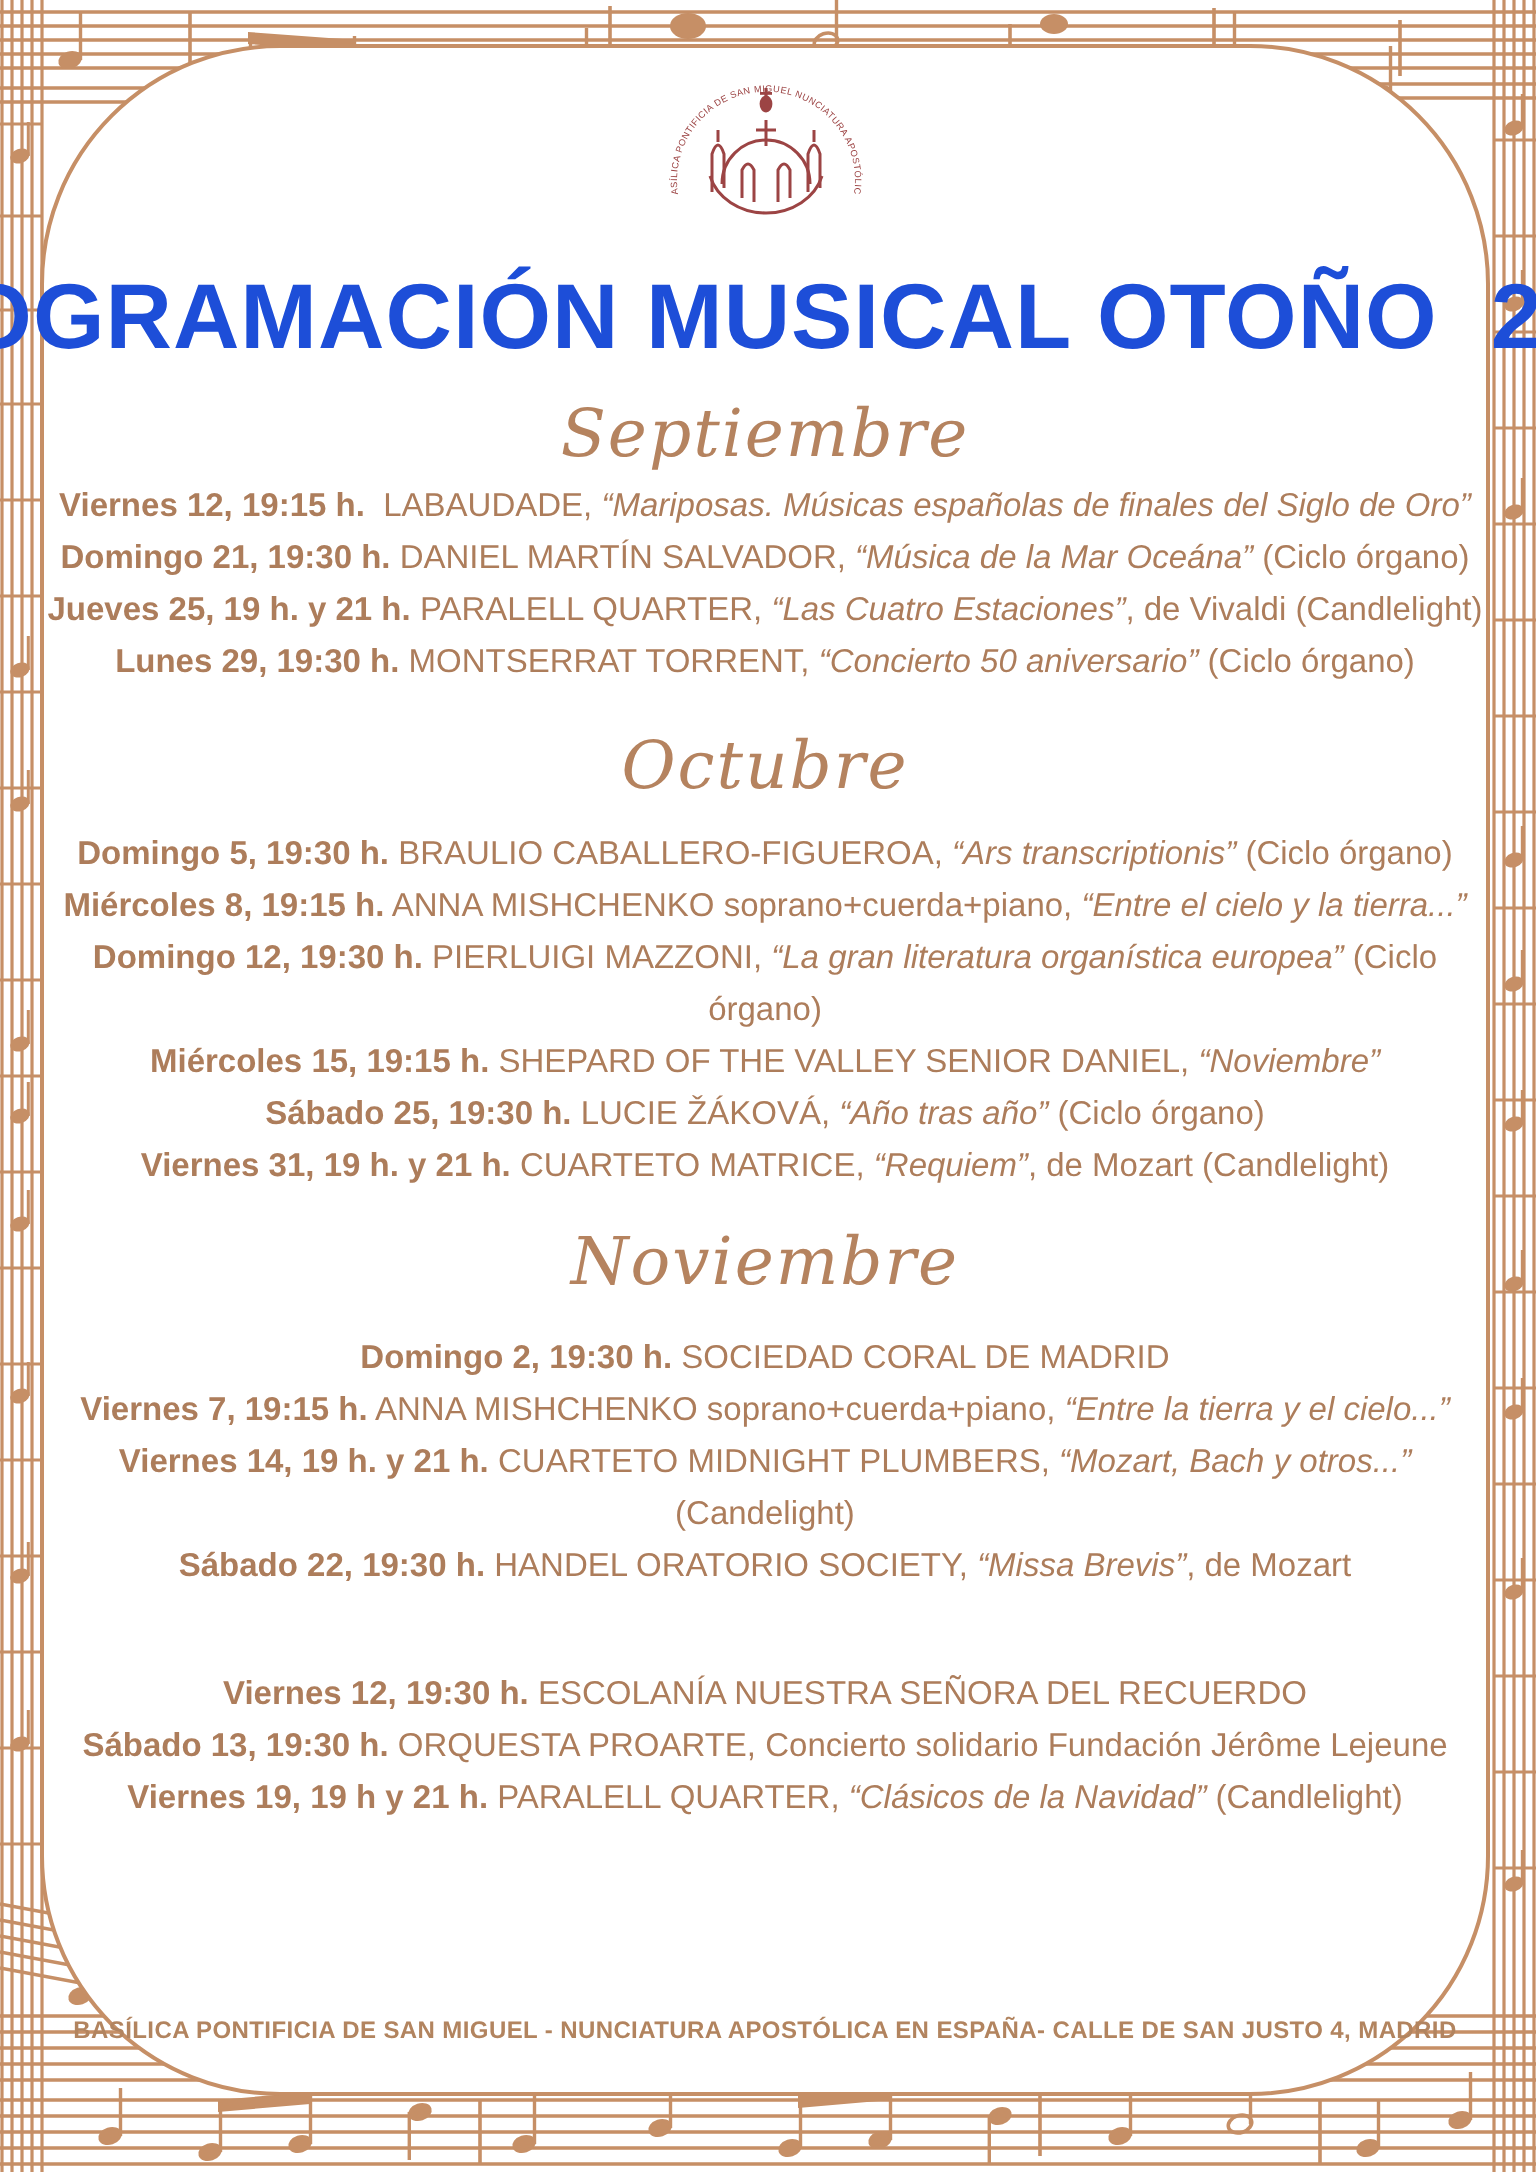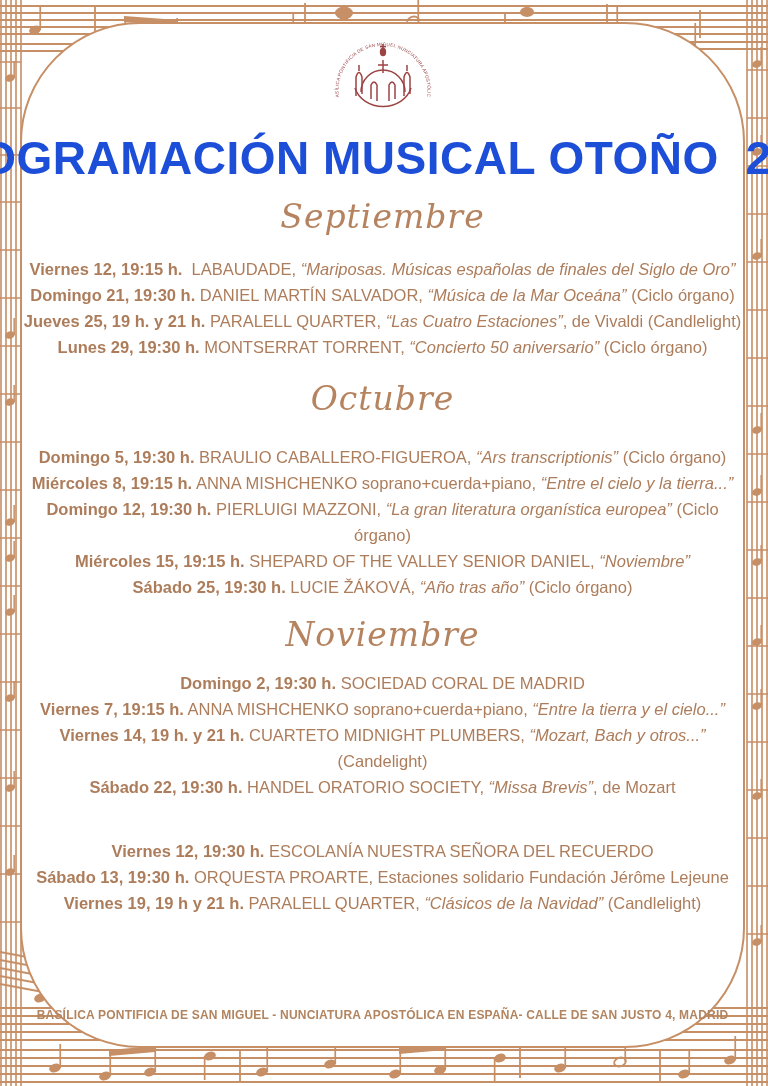"Viernes 12, 19:15 h. LABAUDADE," .sec-0 .events { margin-top: 16px -> none }
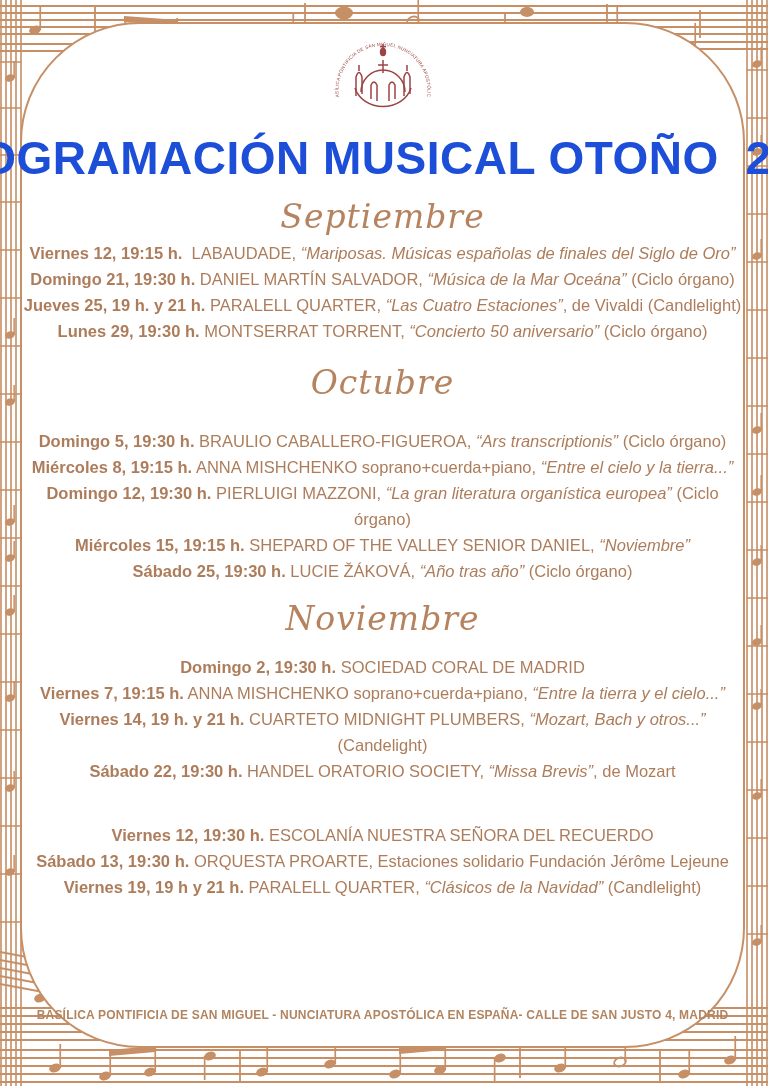"Domingo 5, 19:30 h. BRAULIO" .sec-1 .events { margin-top: 22px -> 8px }
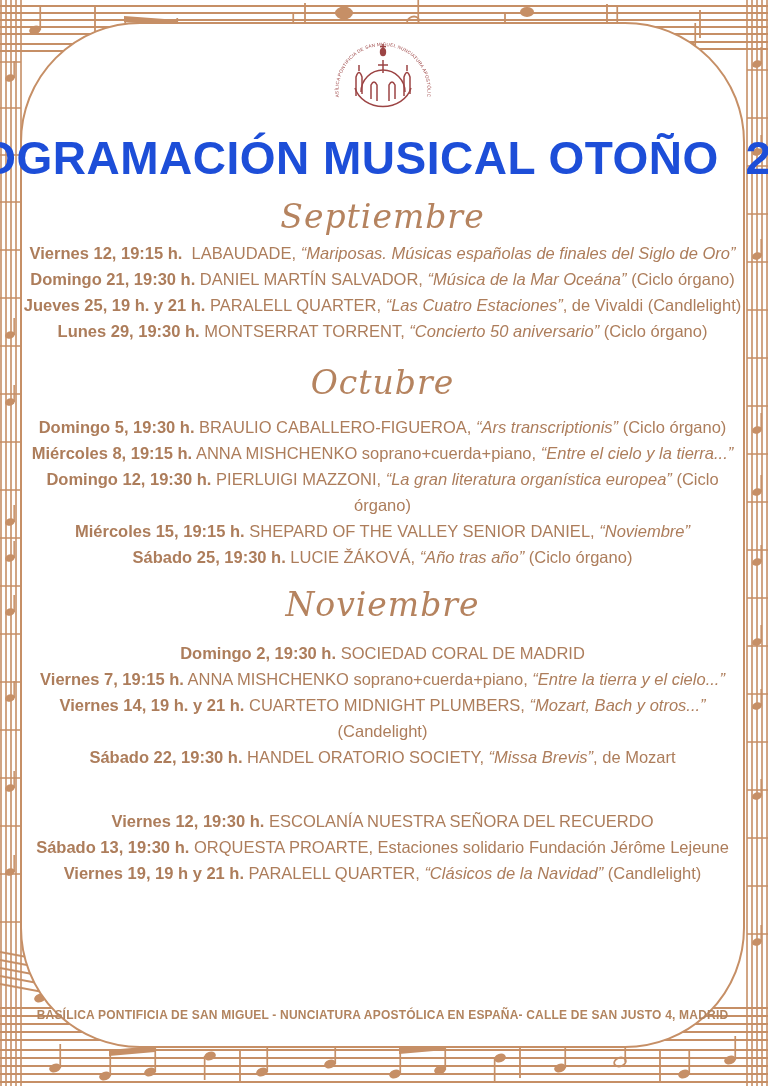"Viernes 31, 19 h. y" div.event-line { html: none -> <div><span>Viernes 31, 19 h. y 21 h.</span><span> CUARTETO MATRICE, </span><span>“Requiem”</span><span>, de Mozart (Candlelight)</span></div> }
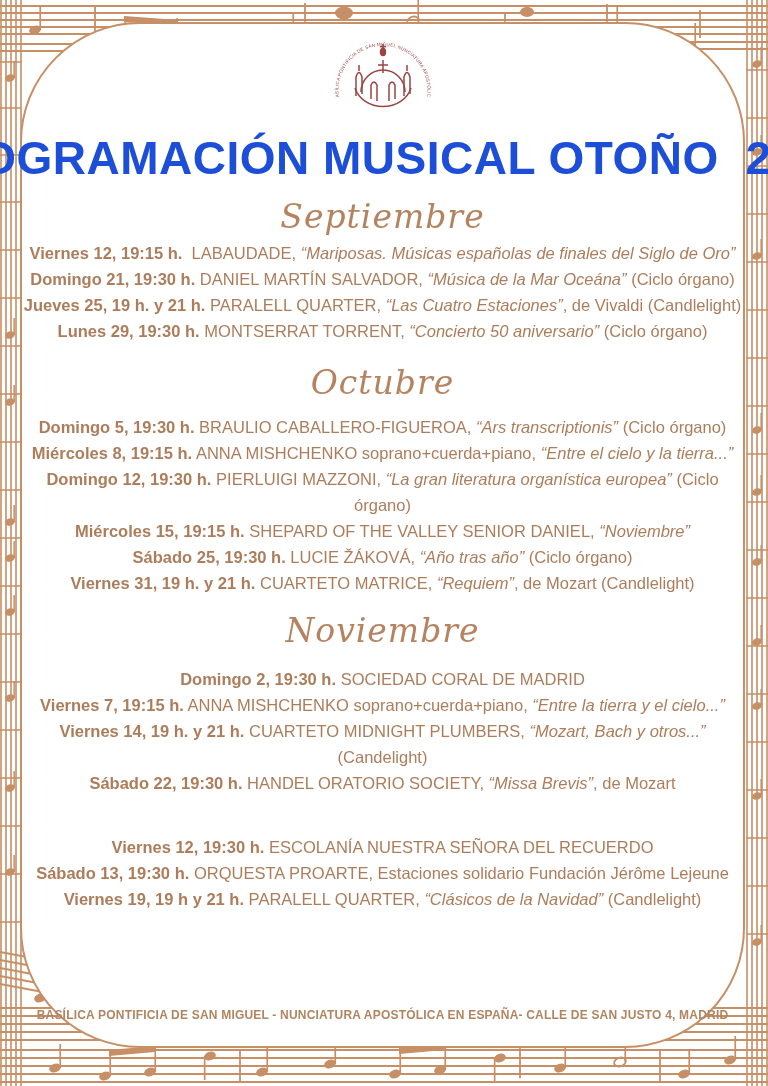"ORQUESTA PROARTE, Estaciones solidario" span.seg { text: Estaciones -> Concierto }
